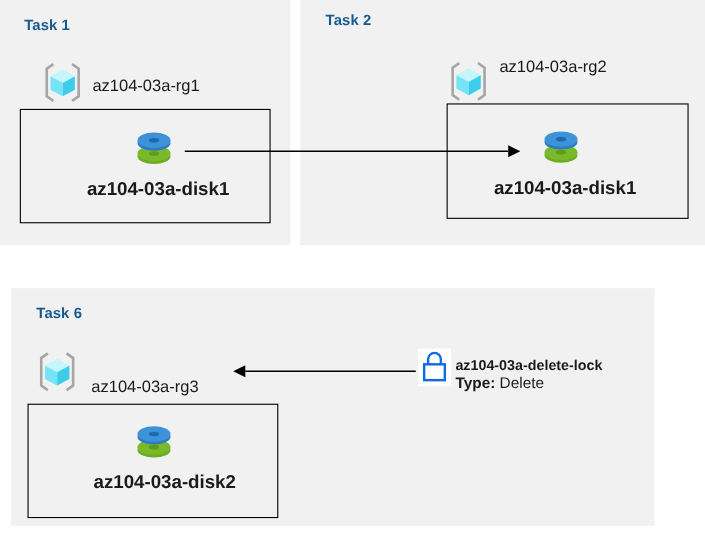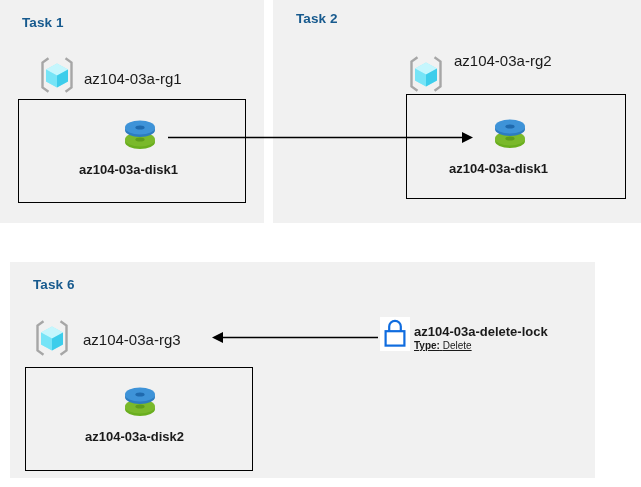"az104-03a-disk1" .disk-label { font-size: 13px -> 17px }
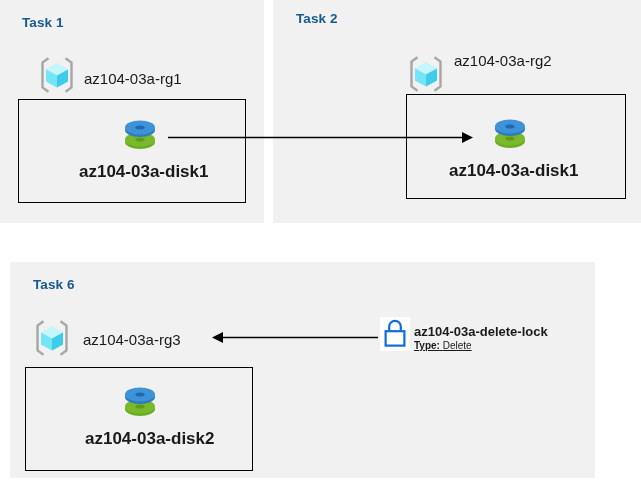"az104-03a-rg3" div.rg-label { top: 331px -> 343px }
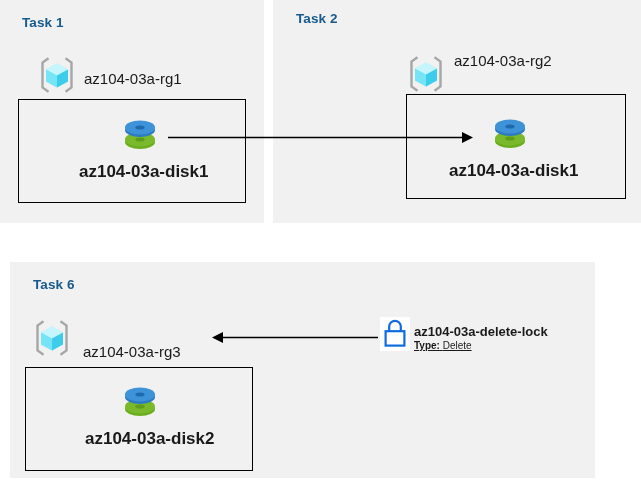"Type: Delete" .lock-type-line { font-size: 10px -> 14px; text-decoration: underline -> none }
